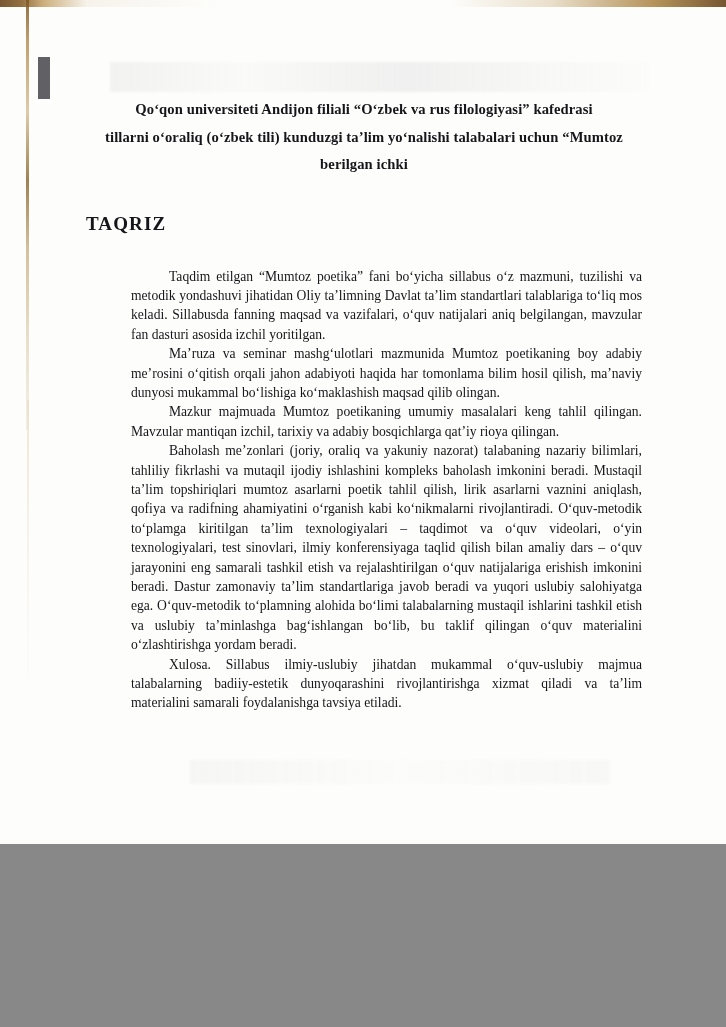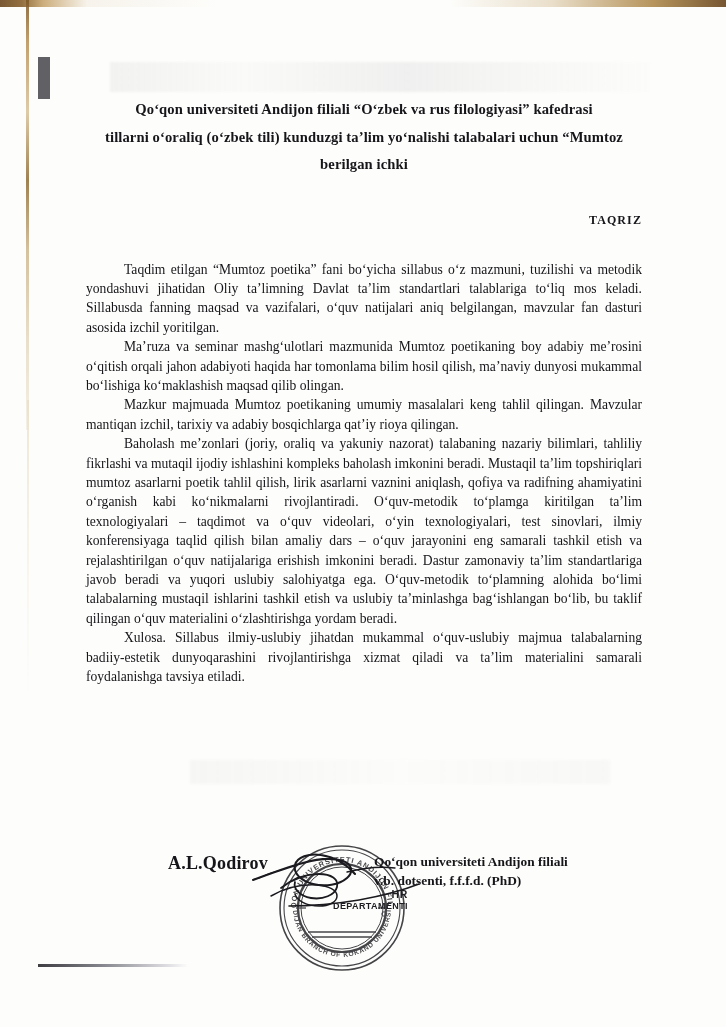"Qo‘qon universiteti Andijon filiali" .page { height: 1027px -> 844px }
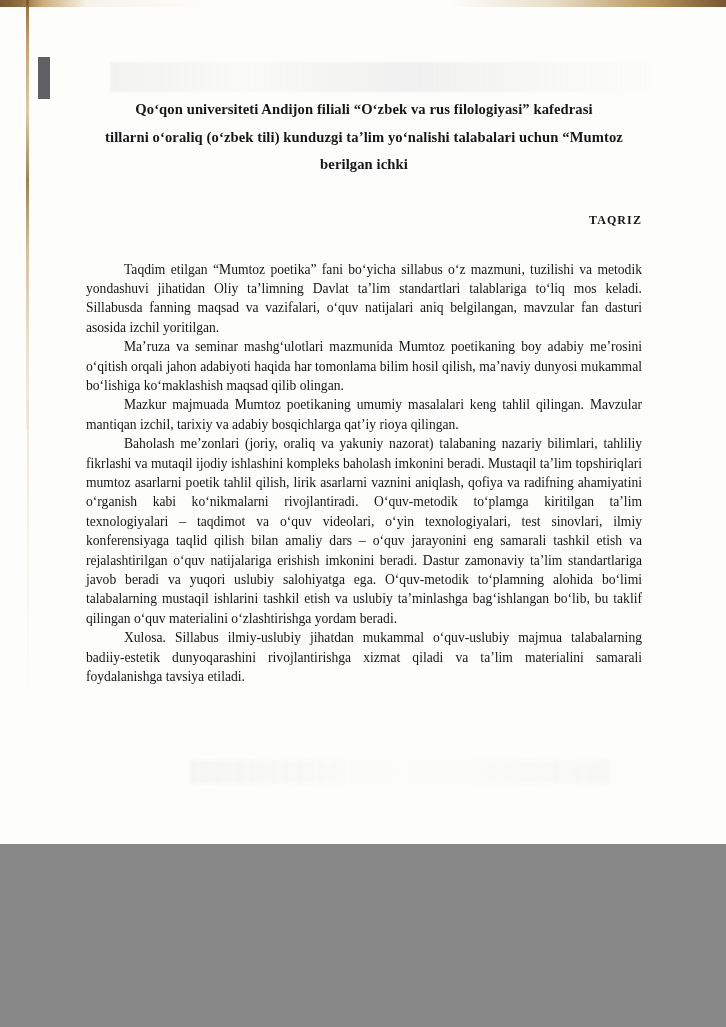"TAQRIZ" .doc-title { font-size: 12px -> 19px; text-align: right -> left }
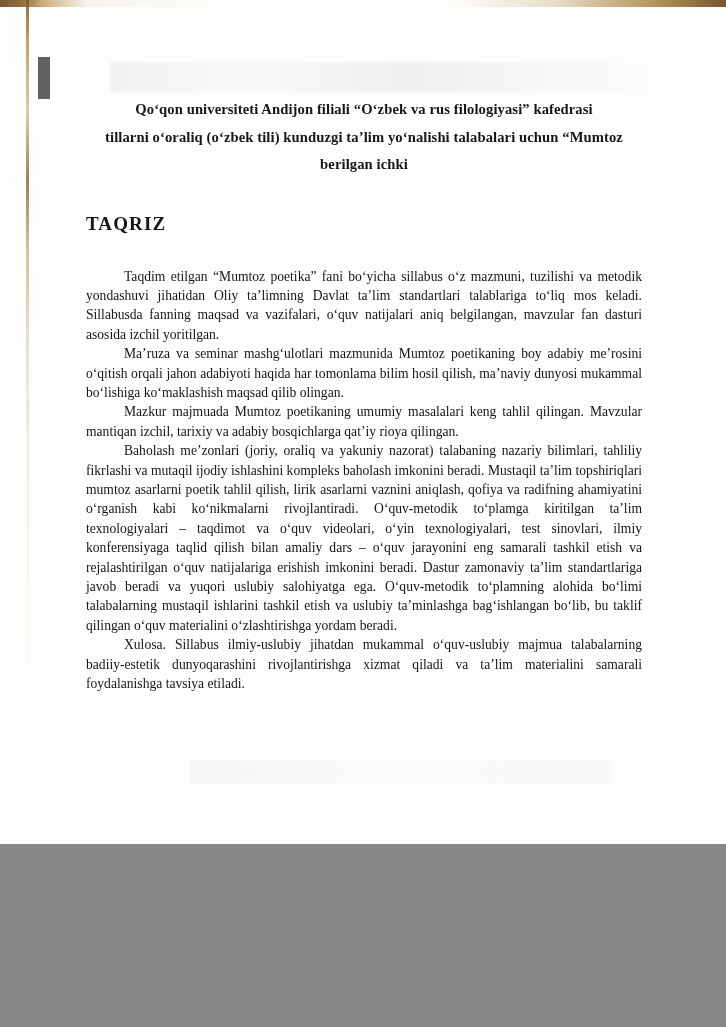"Taqdim etilgan “Mumtoz poetika” fani" .body-text { margin-left: none -> 45px }
